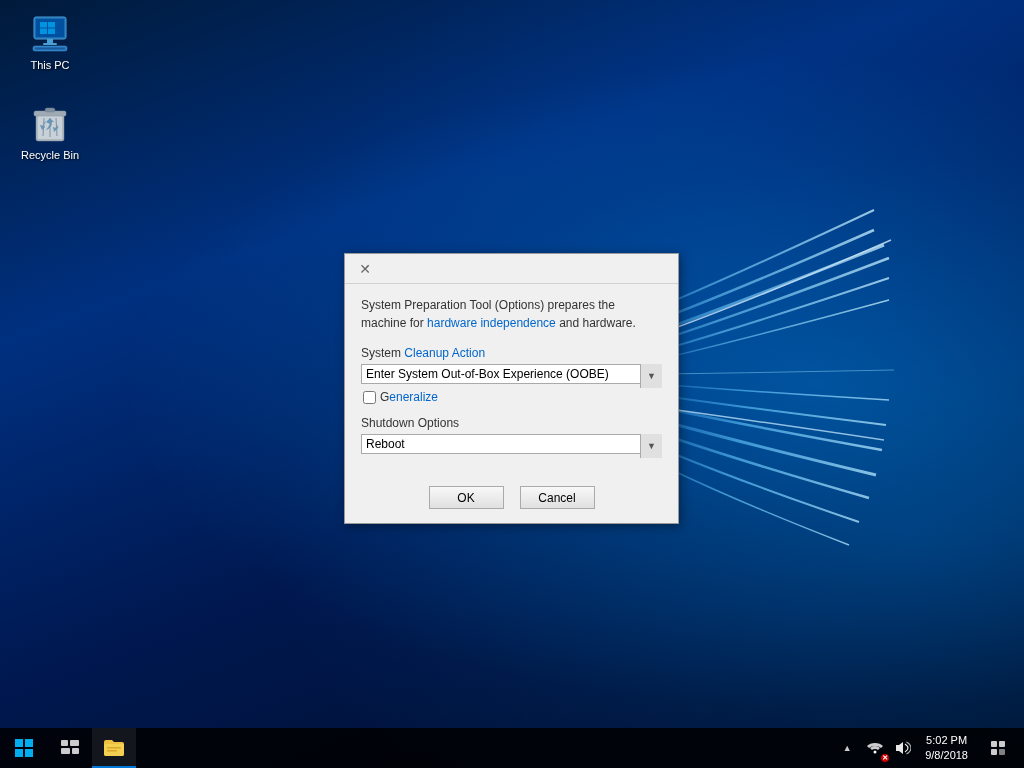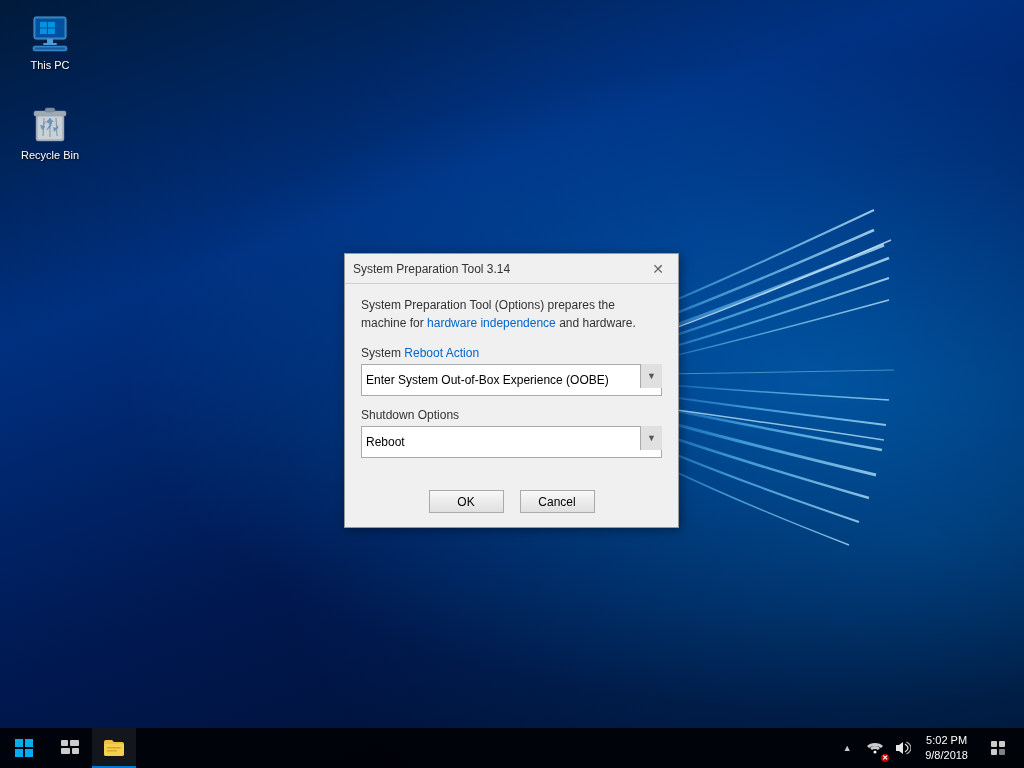"System Preparation Tool 3.14" span.dialog-title { html: <span>System Preparation Tool 3.14</span> -> none }
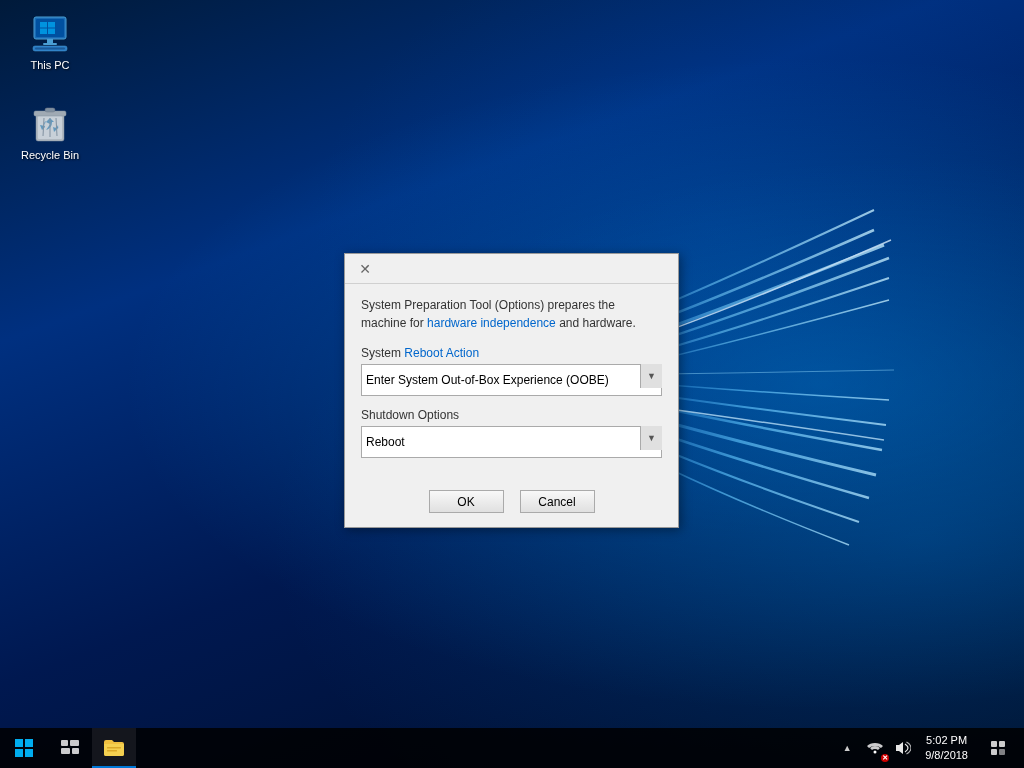"Reboot Action" span.highlight { text: Reboot -> Cleanup }
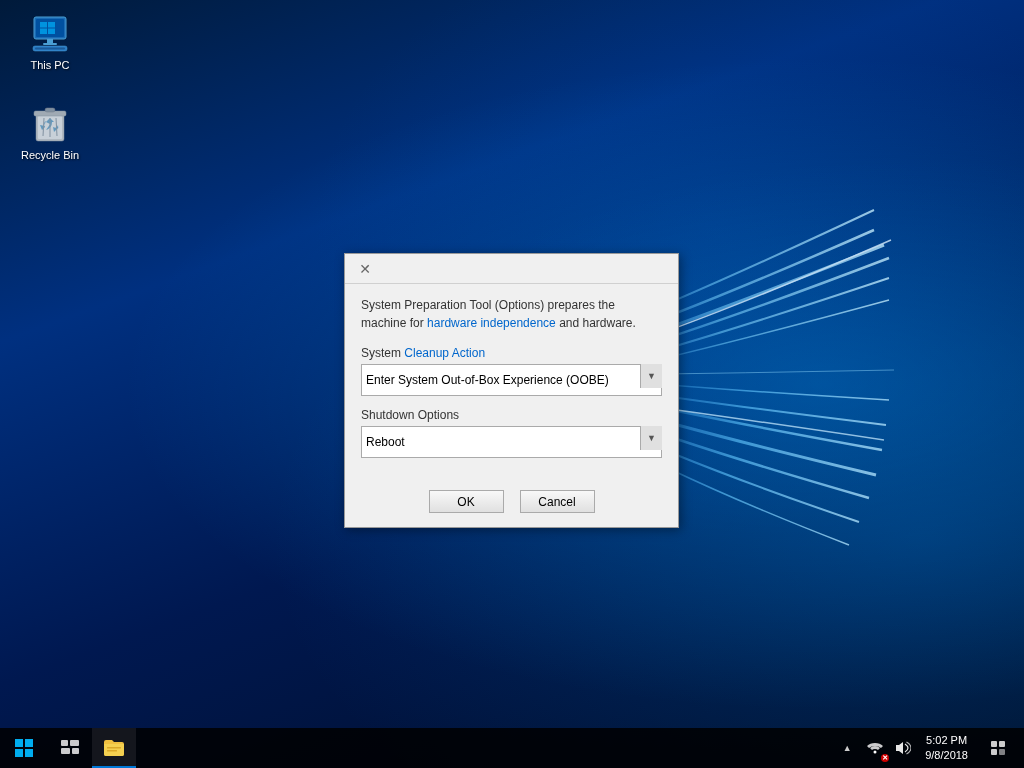"Enter System Out-of-Box Experience" .select-wrapper select { height: 32px -> 20px }
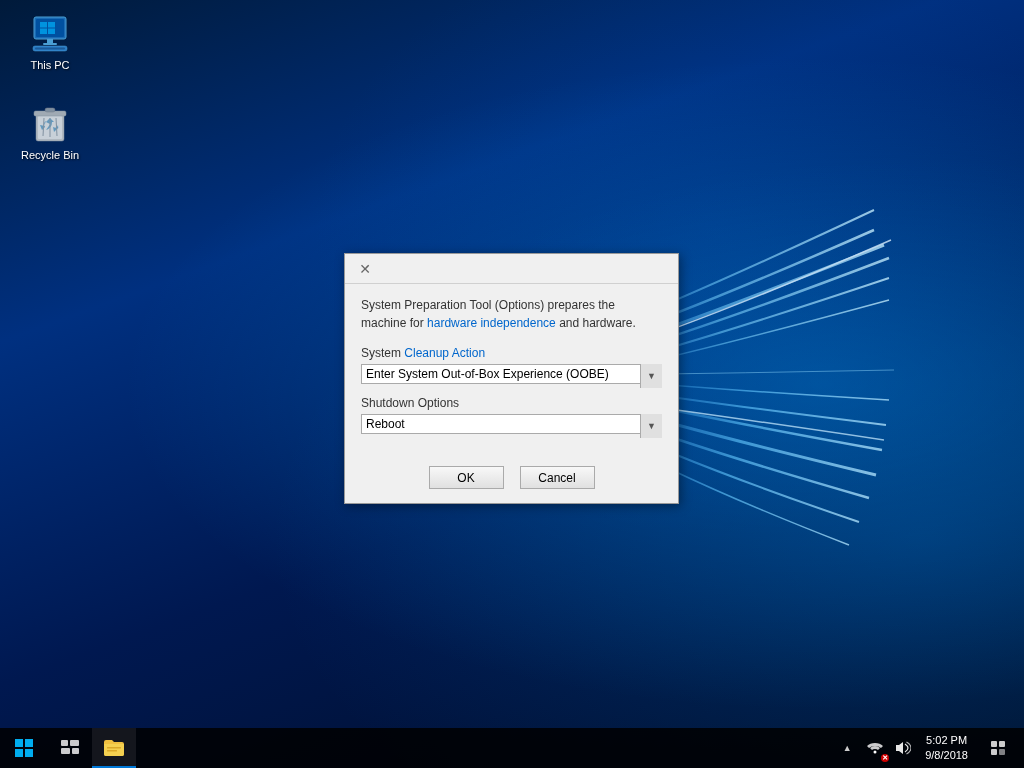"Generalize" div.checkbox-row { html: none -> <div> <input> <label> <span>G</span><span>eneralize</span> </label> </div> }
